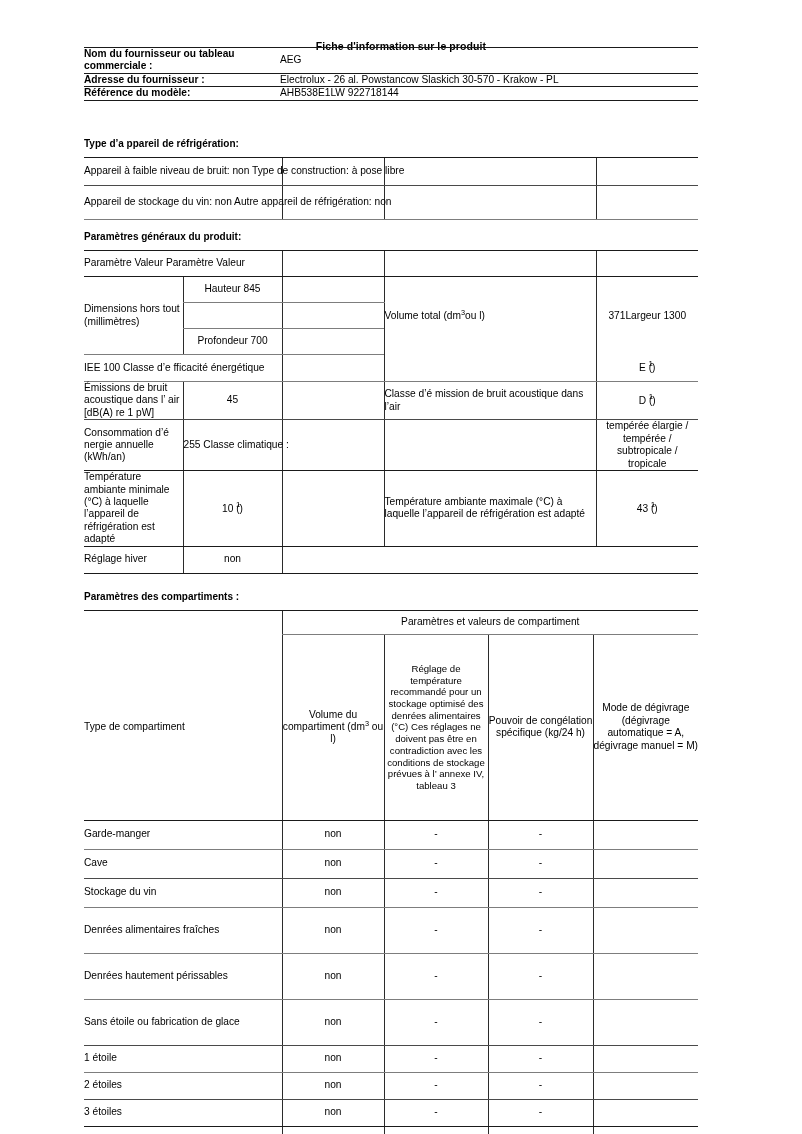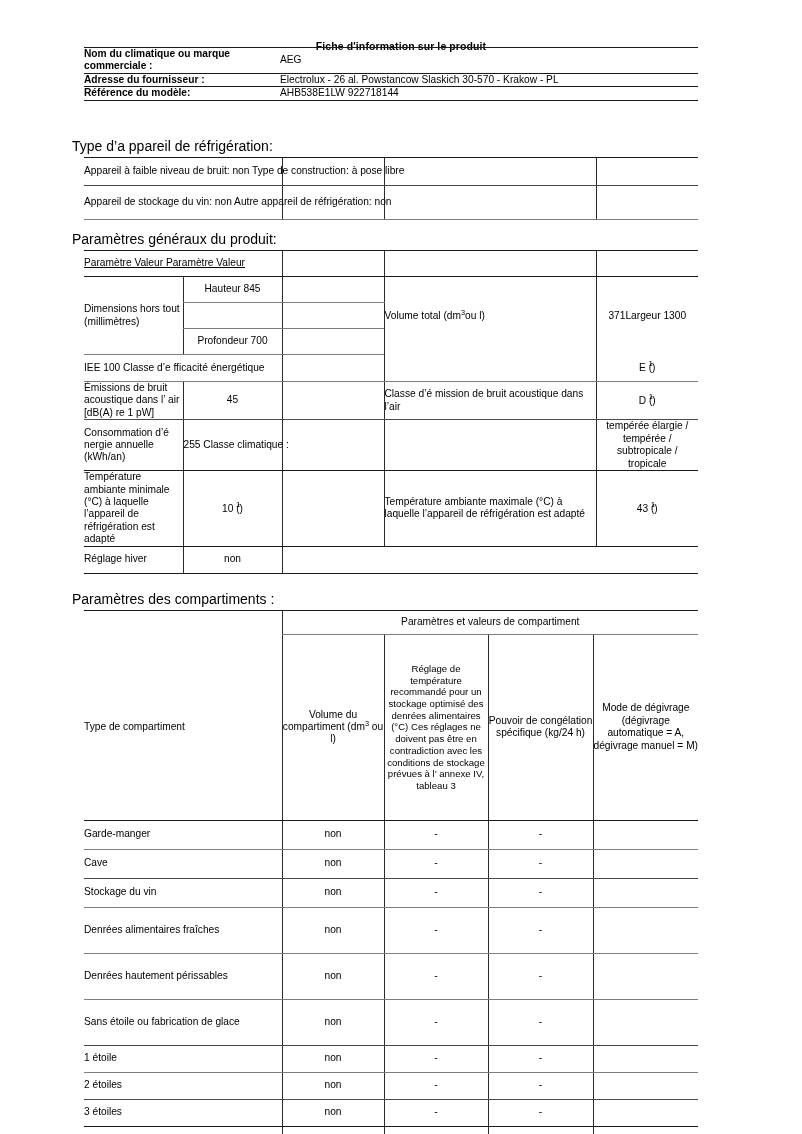"Nom du climatique ou marque" td.pad { text: climatique ou marque -> fournisseur ou tableau }
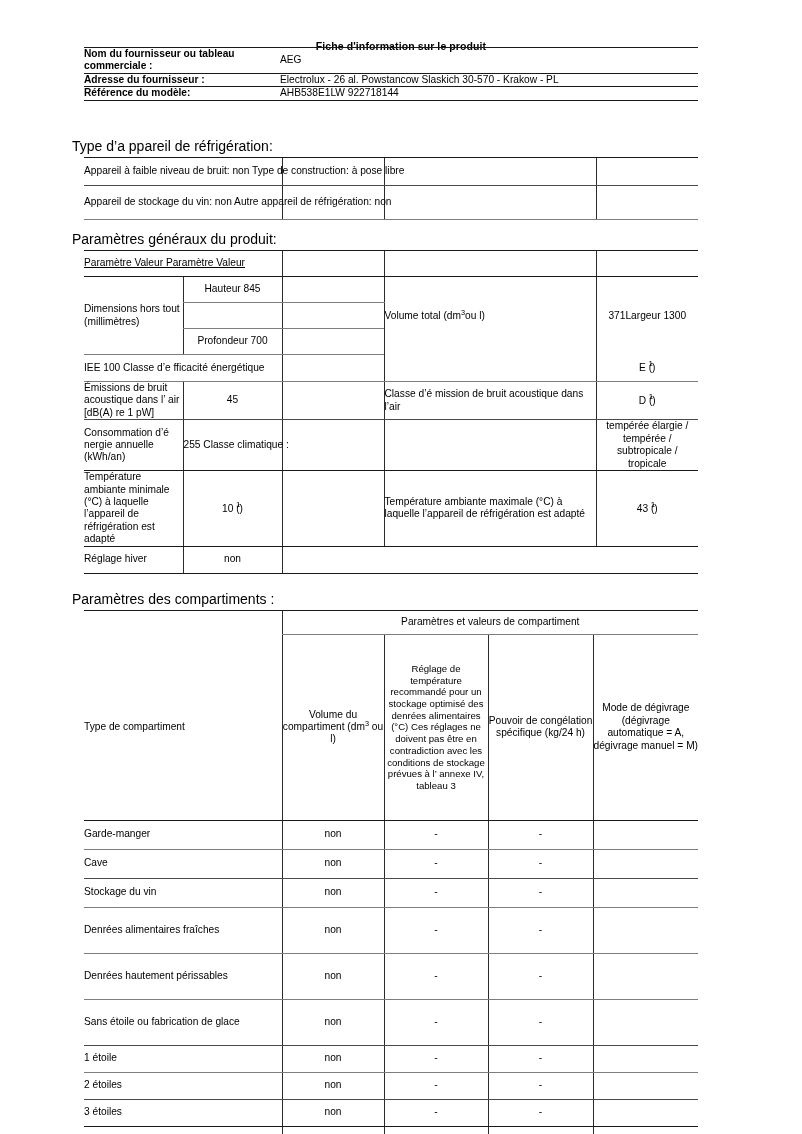"Type d’a ppareil de réfrigération:" .section-head { font-size: 14px -> 10px; font-weight: normal -> bold; left: 72px -> 84px }
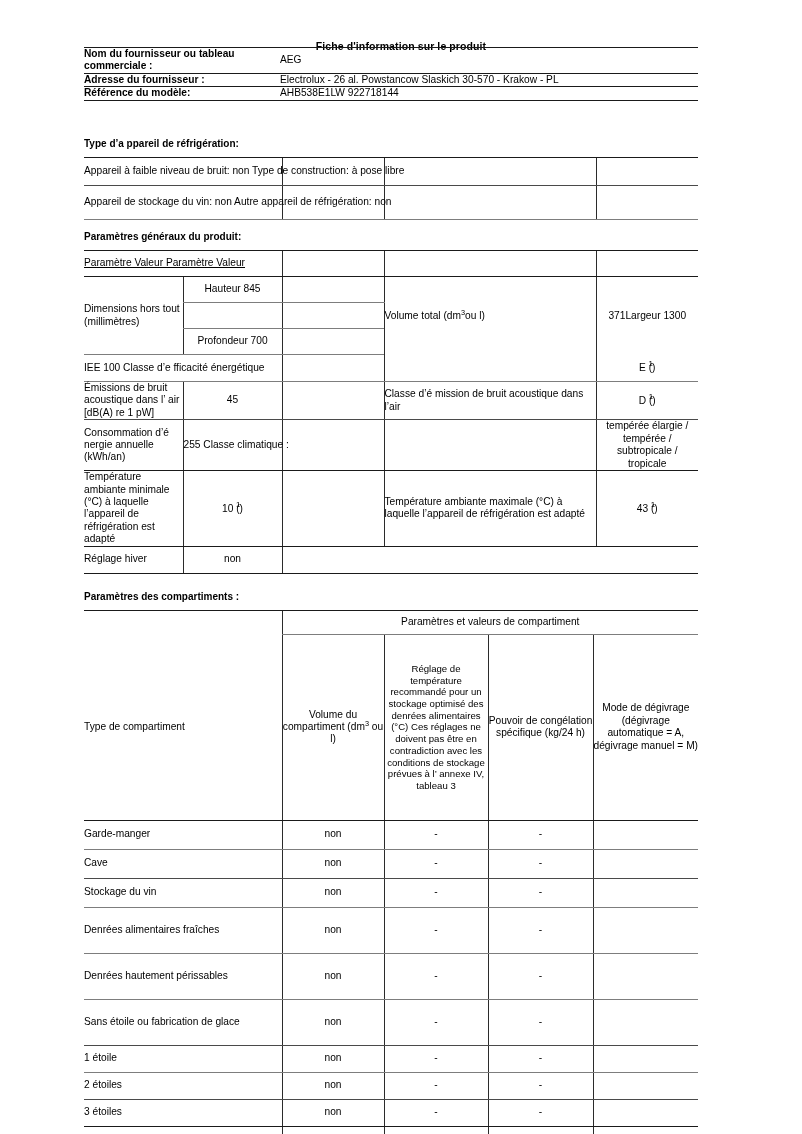"Paramètre Valeur Paramètre Valeur" td.pad { text-decoration: underline -> none }
